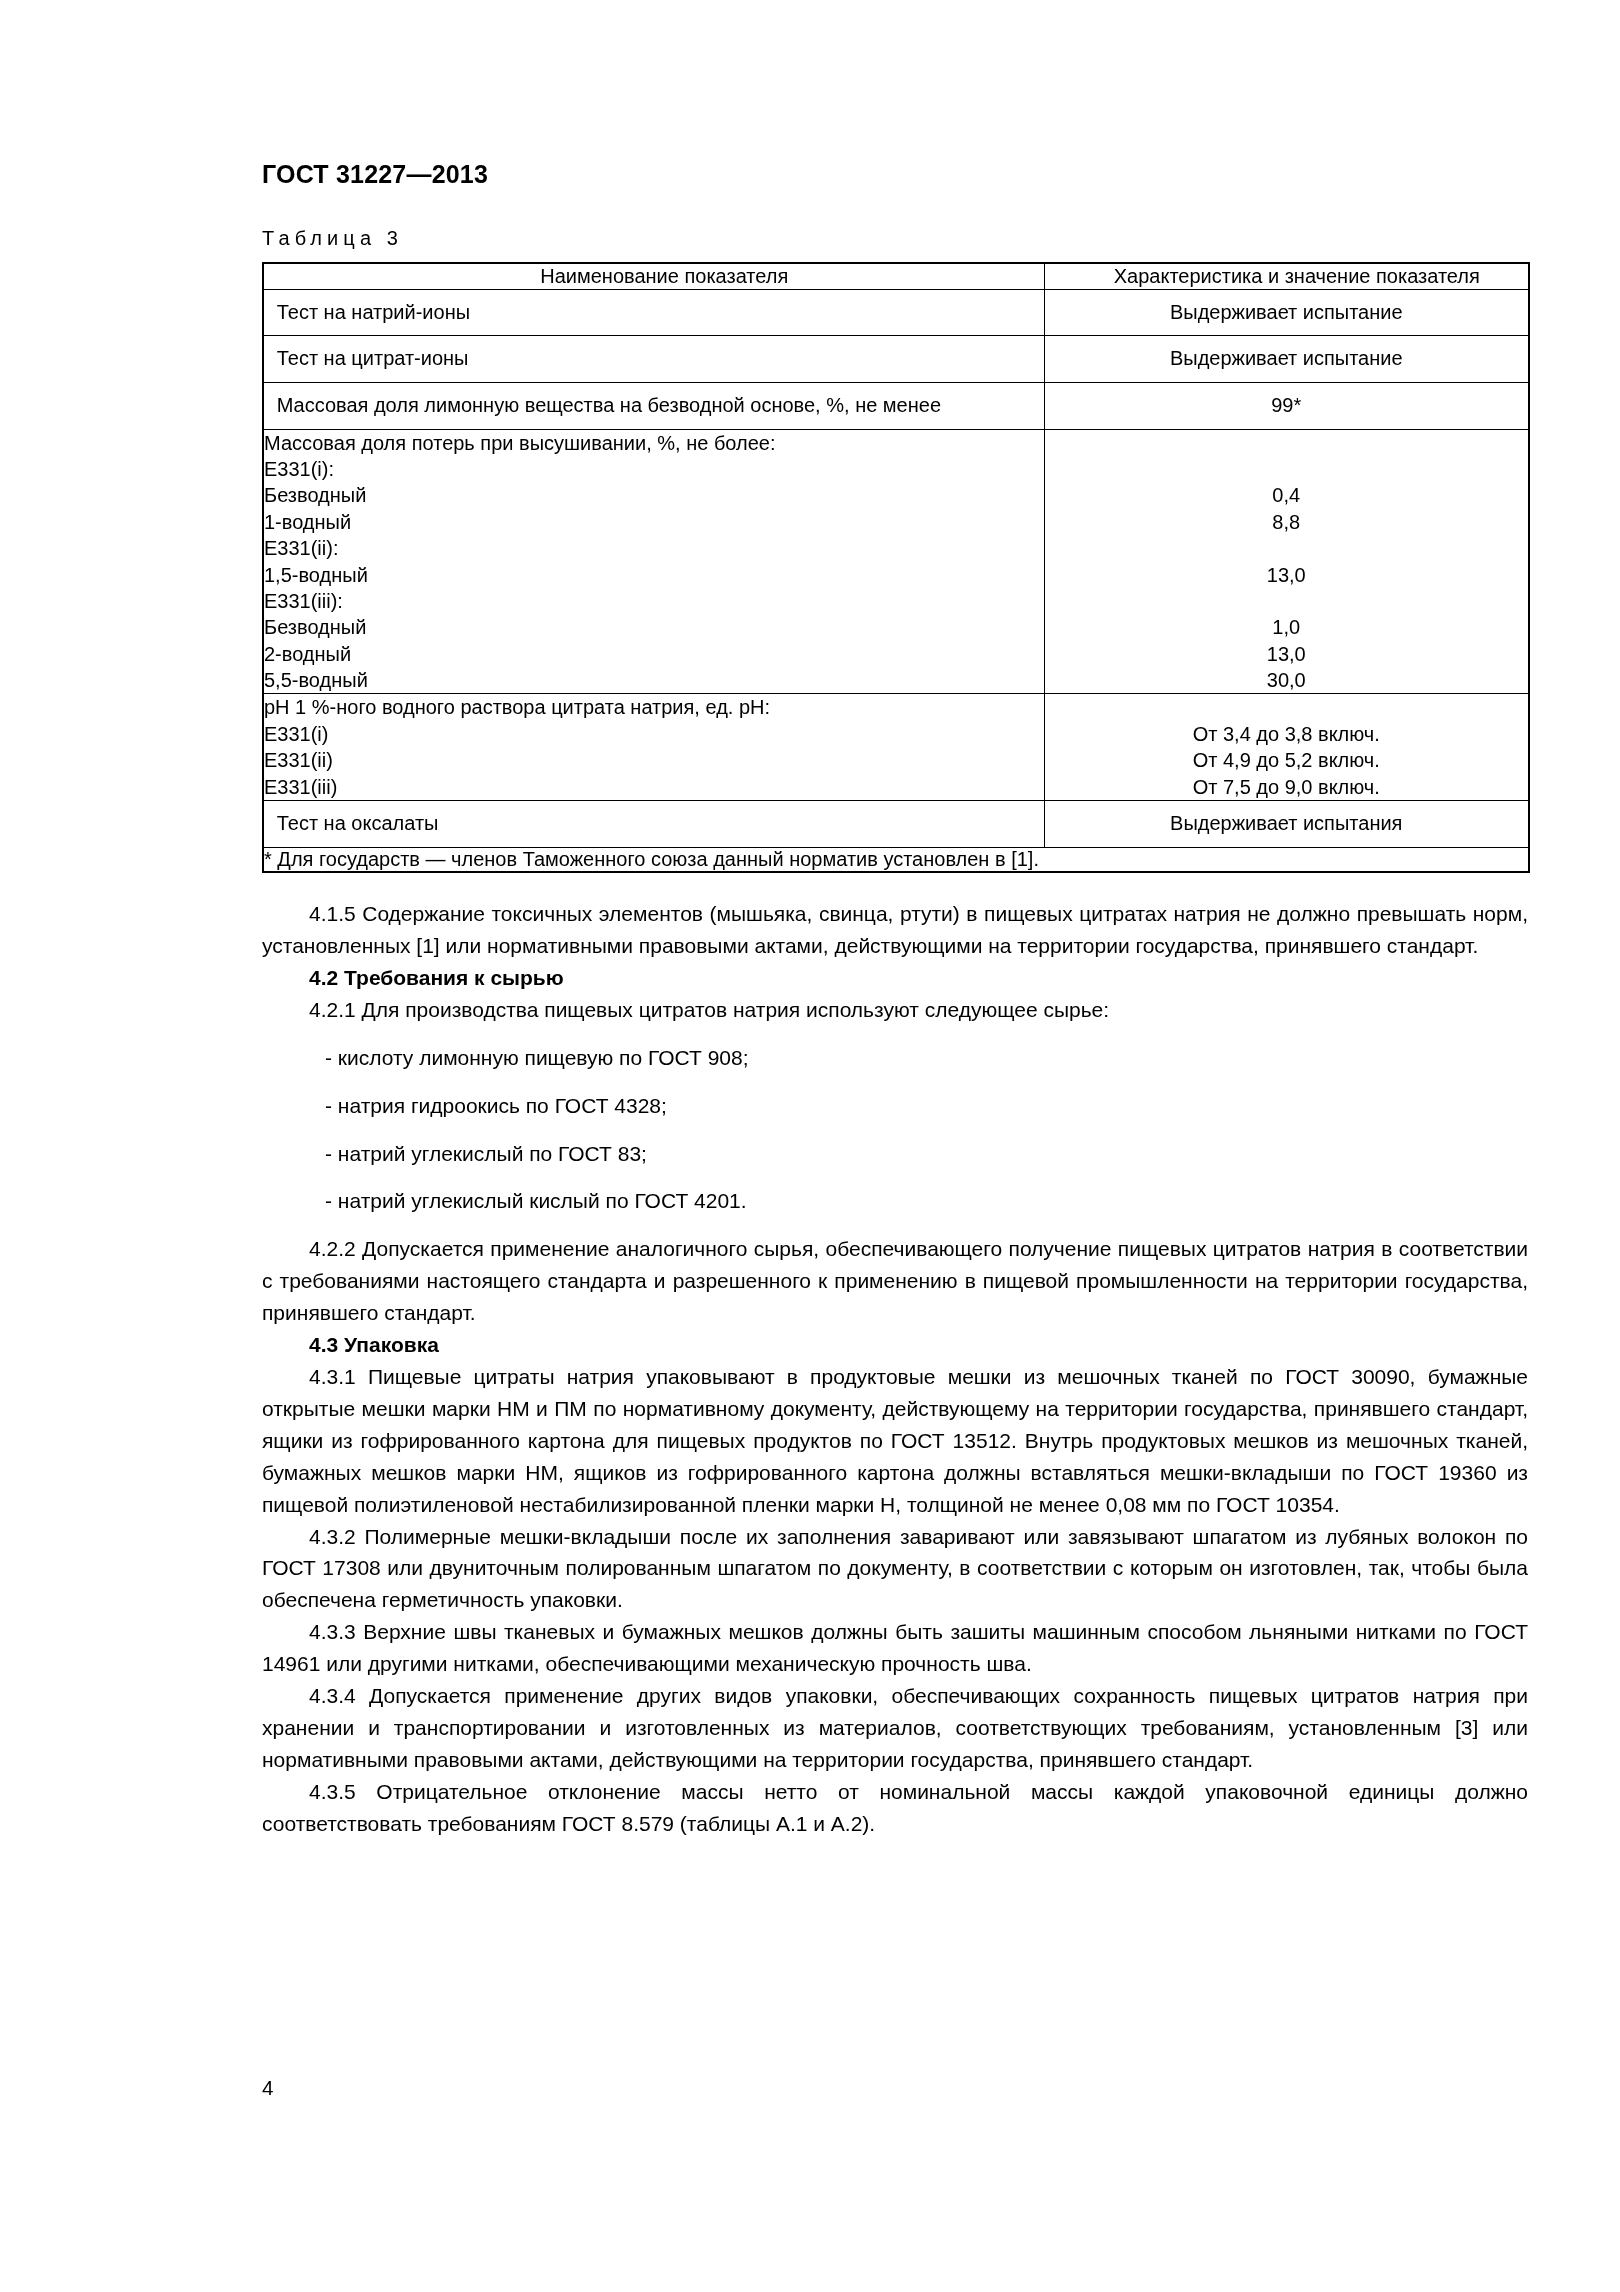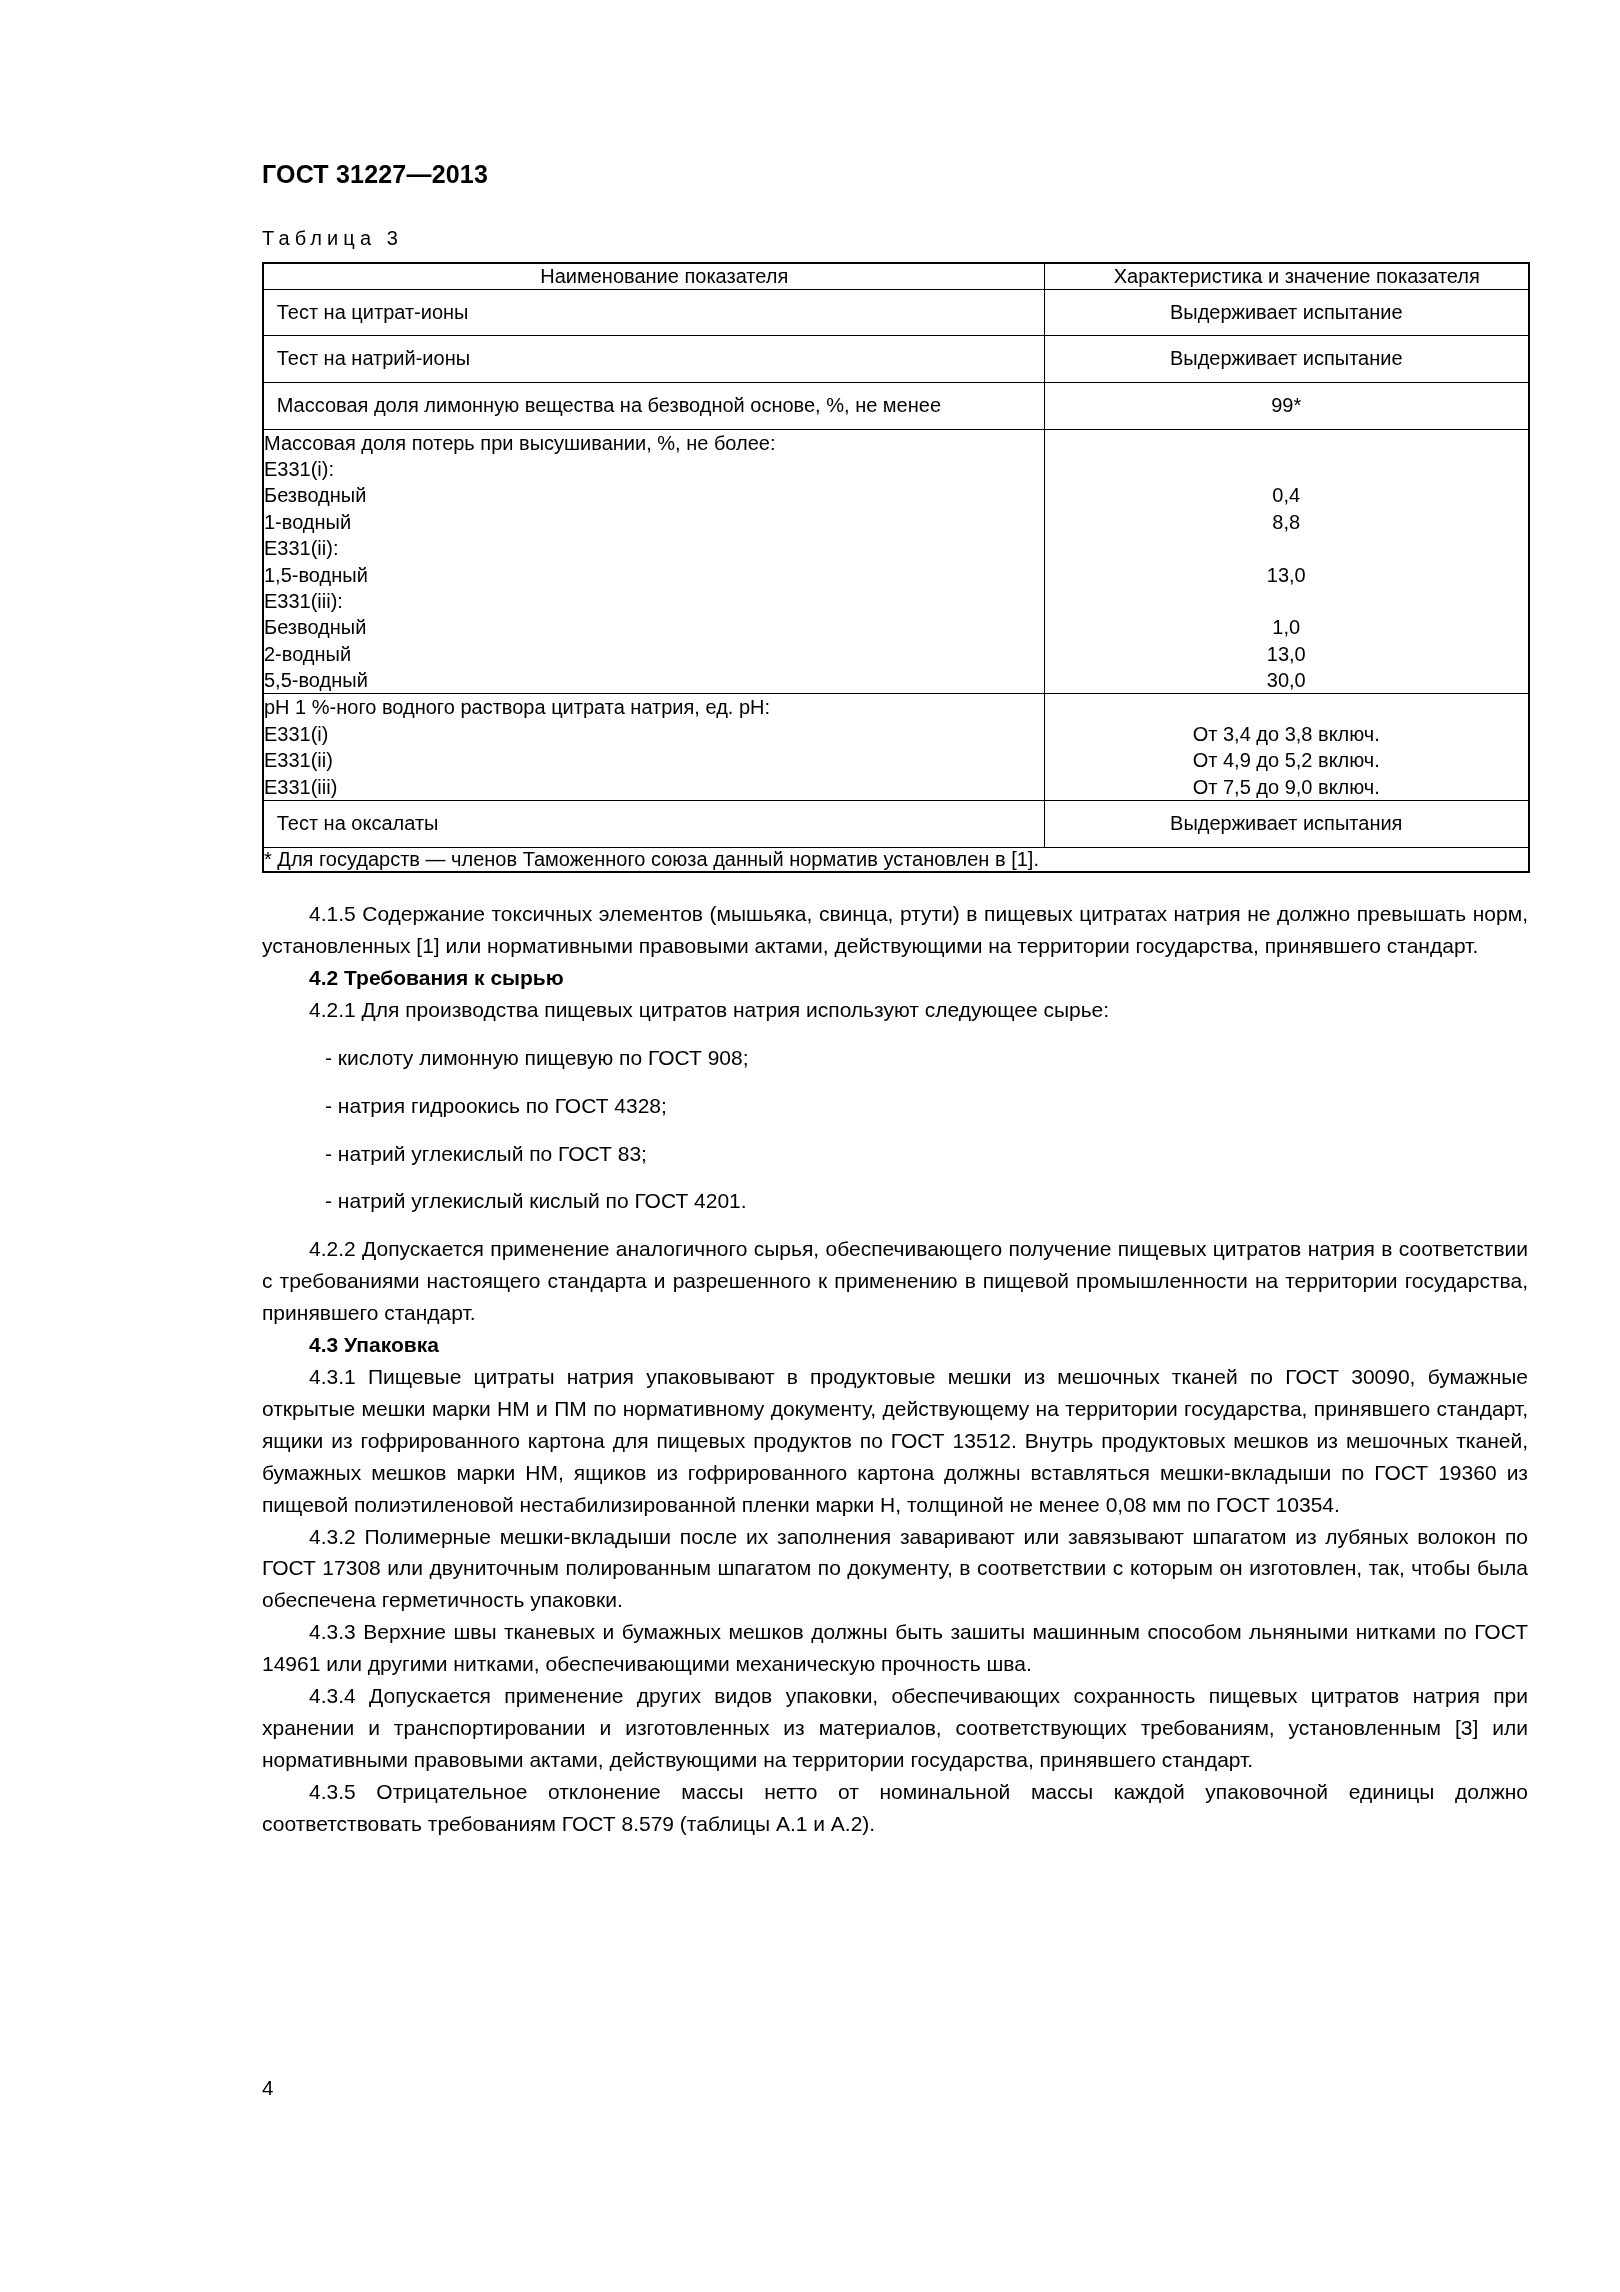"Тест на цитрат-ионы" tr.row-simple { order: before "Тест на натрий-ионы" -> after "Тест на натрий-ионы" }
